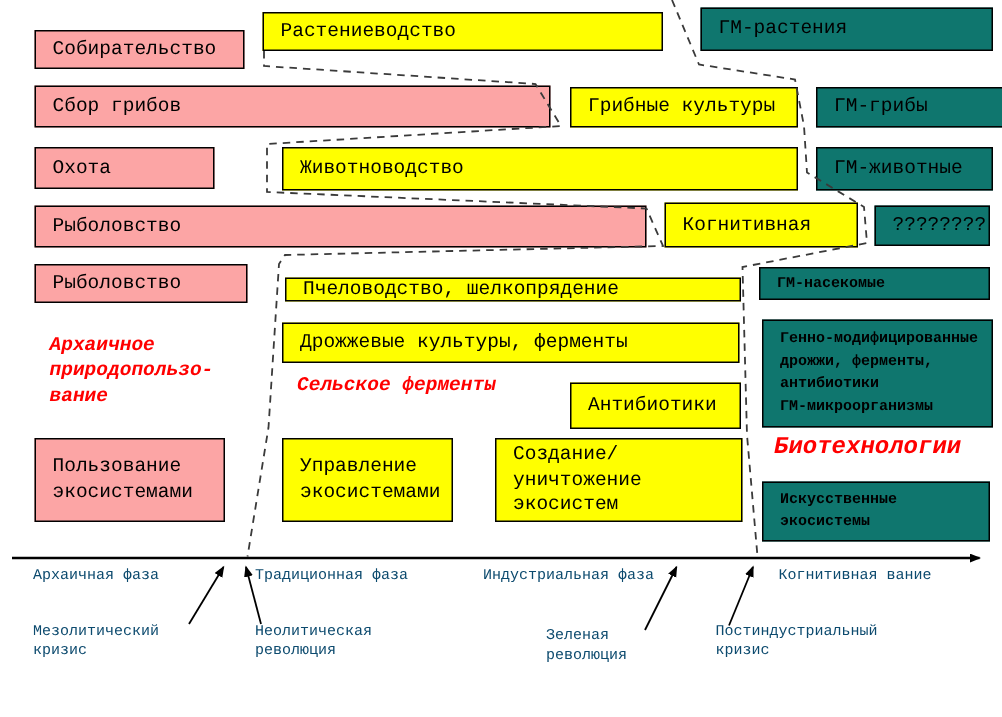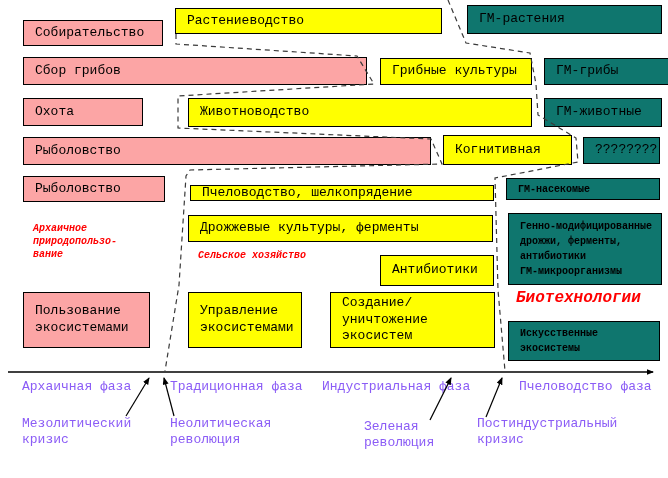"Архаичное" .redlabel { font-size: 10px -> 13px }
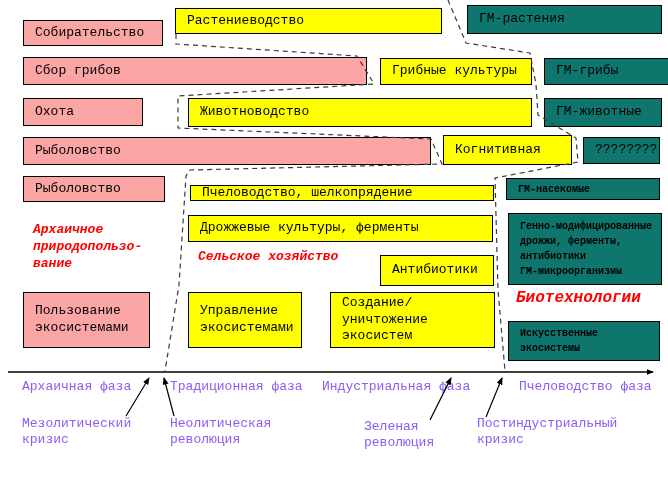"Сельское хозяйство" div.redlabel { text: хозяйство -> ферменты }
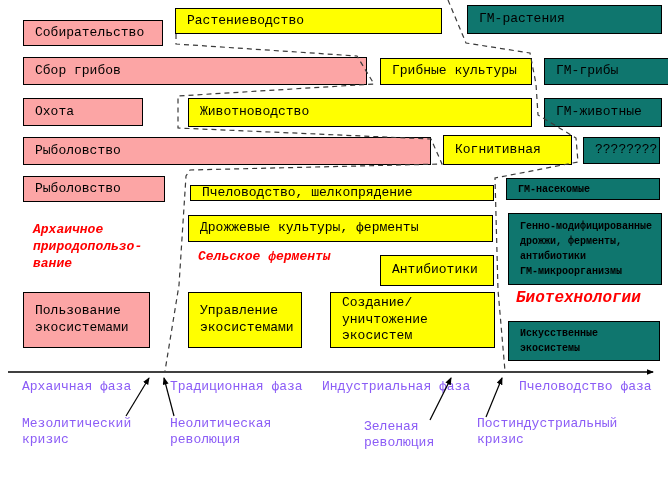"Архаичная фаза" .tl-label { color: #8b5cf6 -> #0c4a6e; font-size: 13px -> 10px }
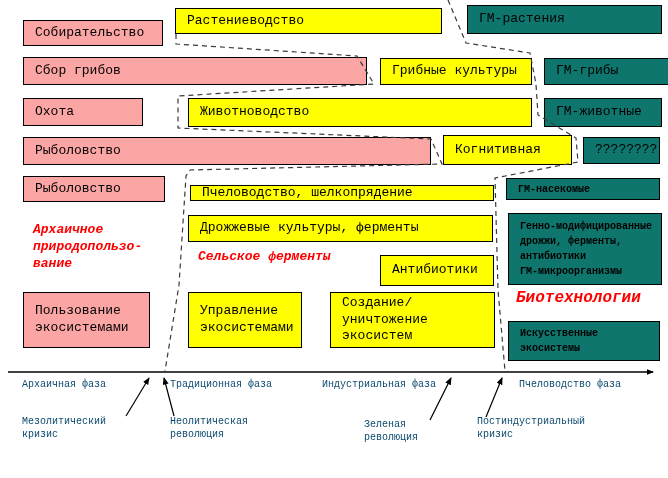"Пчеловодство фаза" div.tl-label { text: Пчеловодство фаза -> Когнитивная вание }
